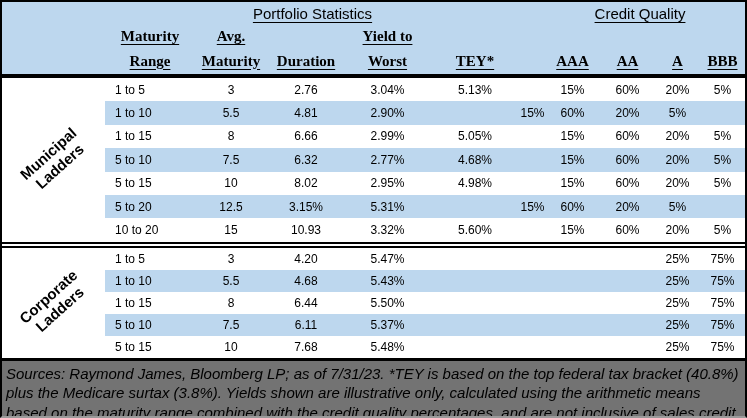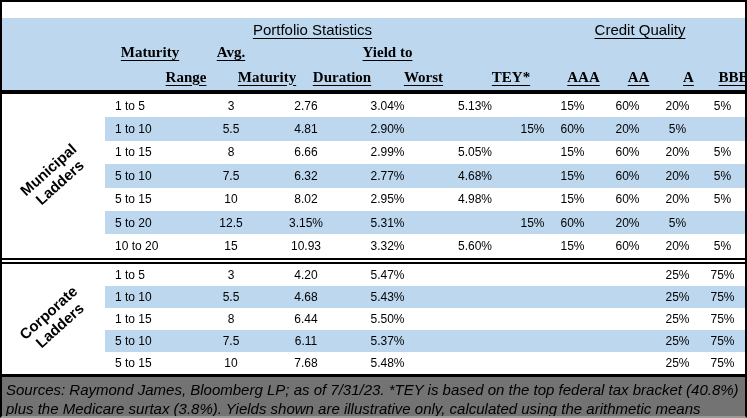"Portfolio Statistics" .tgrid { margin-top: 16px -> none }
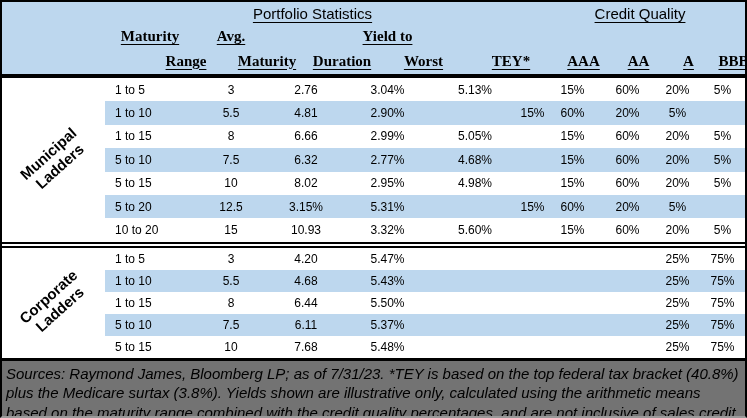"Range" .h2 { padding-left: 36px -> none }
